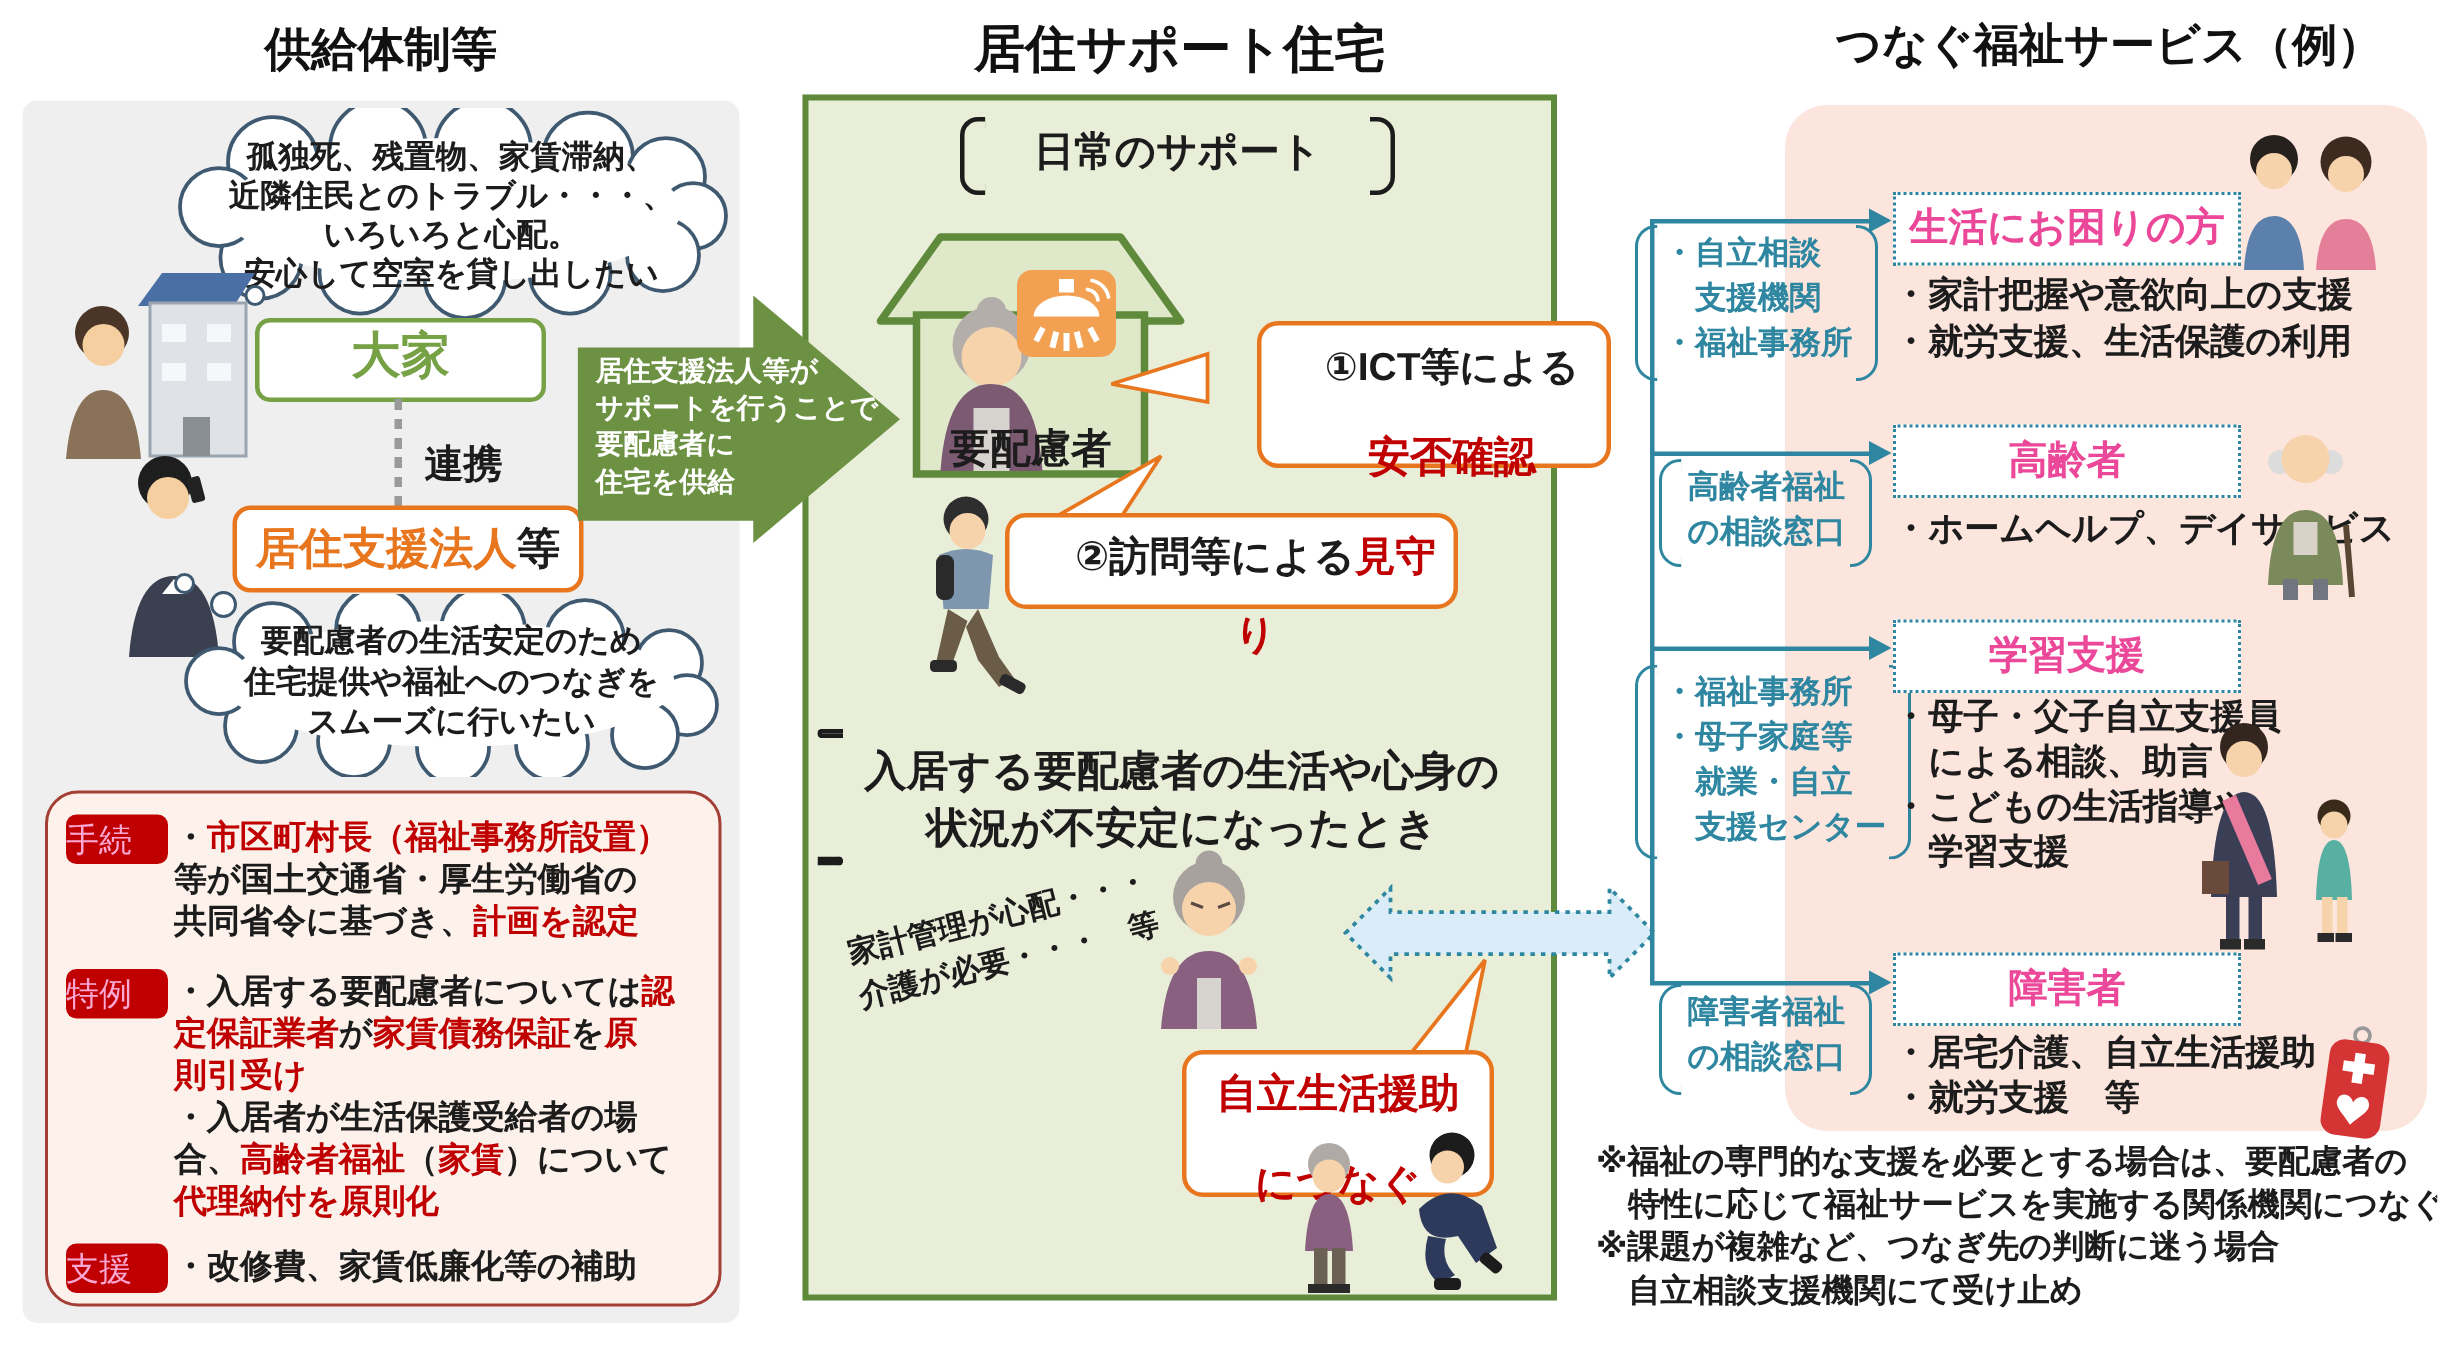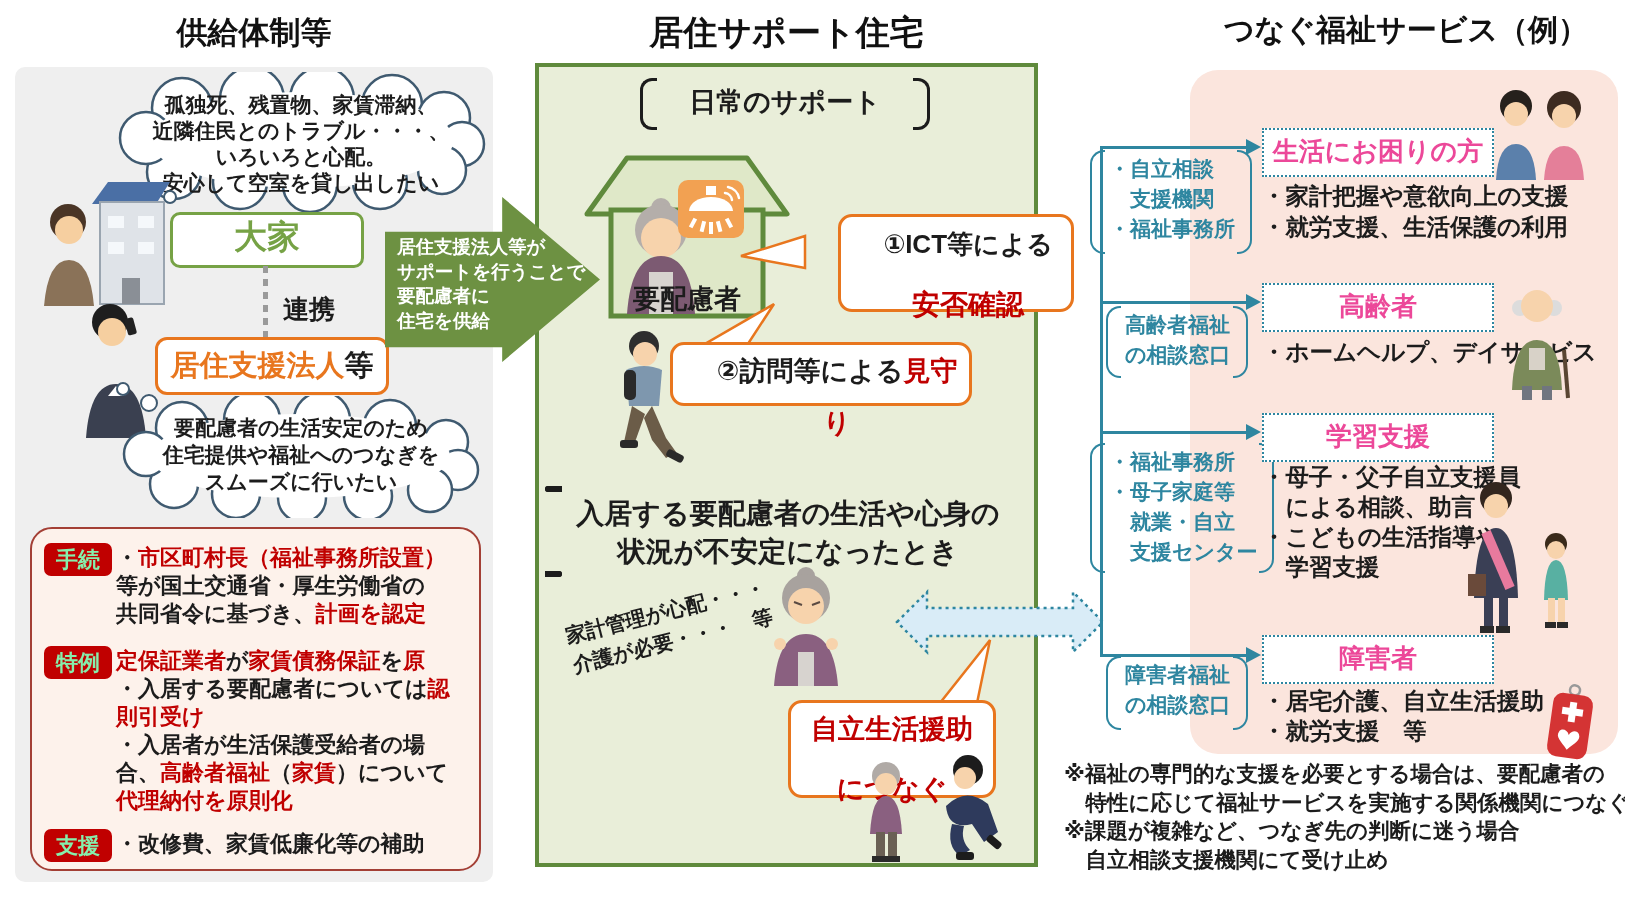"手続" .badge { color: #86efac -> #f9a8d4; font-weight: bold -> normal; text-align: center -> none }
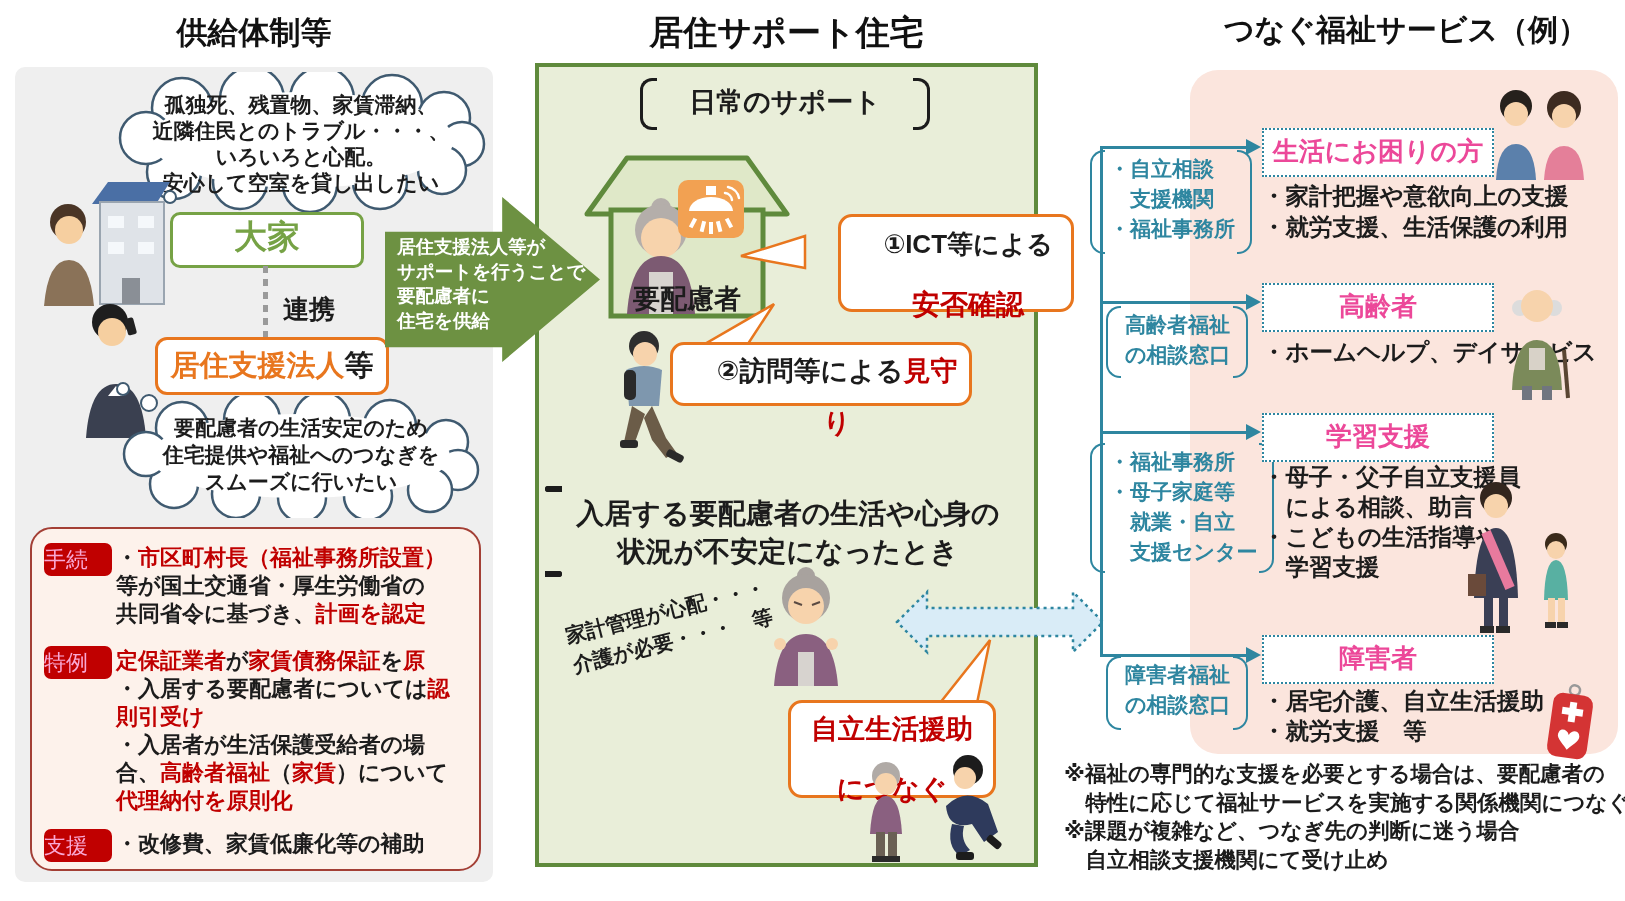"定保証業者が家賃債務保証を原" div.rb-line { order: before "・入居する要配慮者については認" -> after "・入居する要配慮者については認" }
